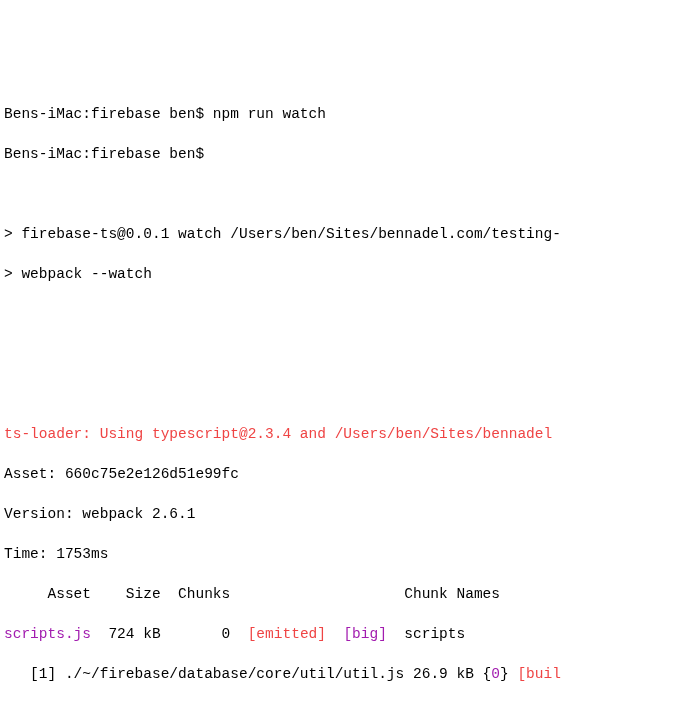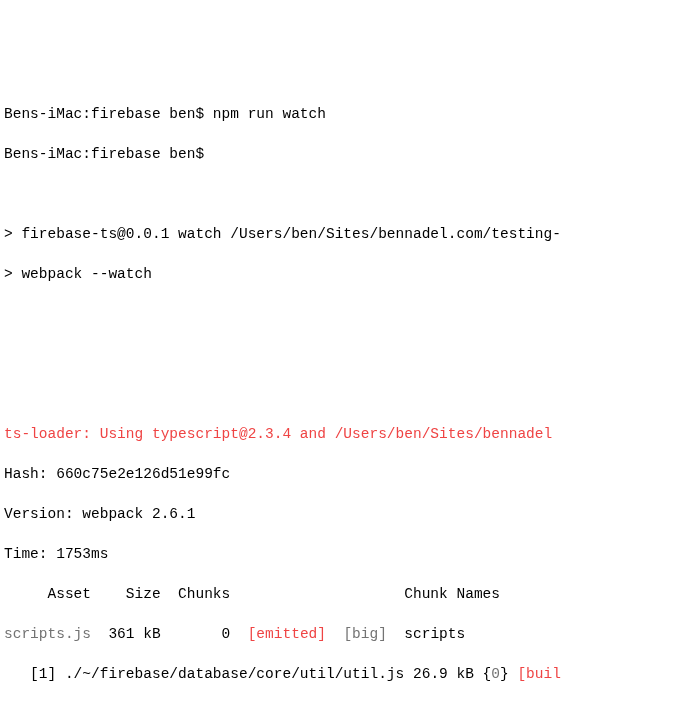"Hash:" span { text: Hash -> Asset }
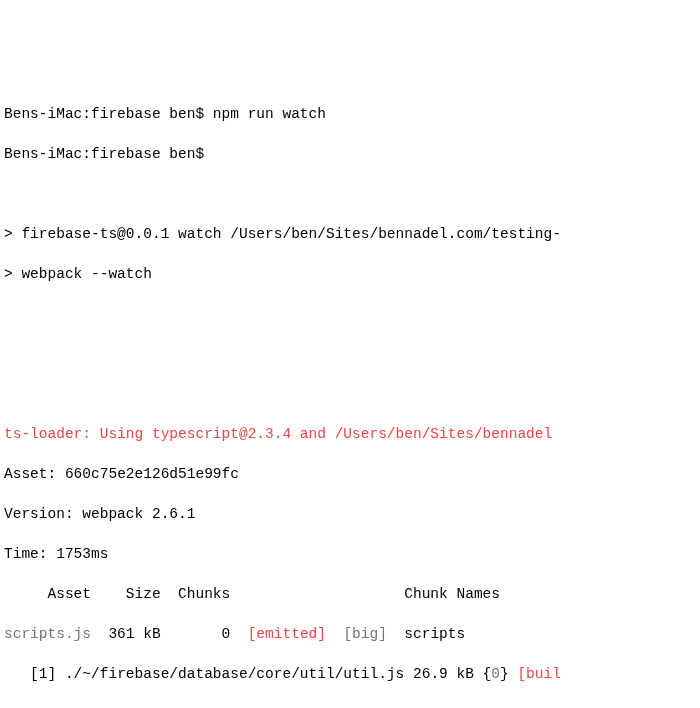"scripts.js" .olive { color: #737373 -> #a21caf }
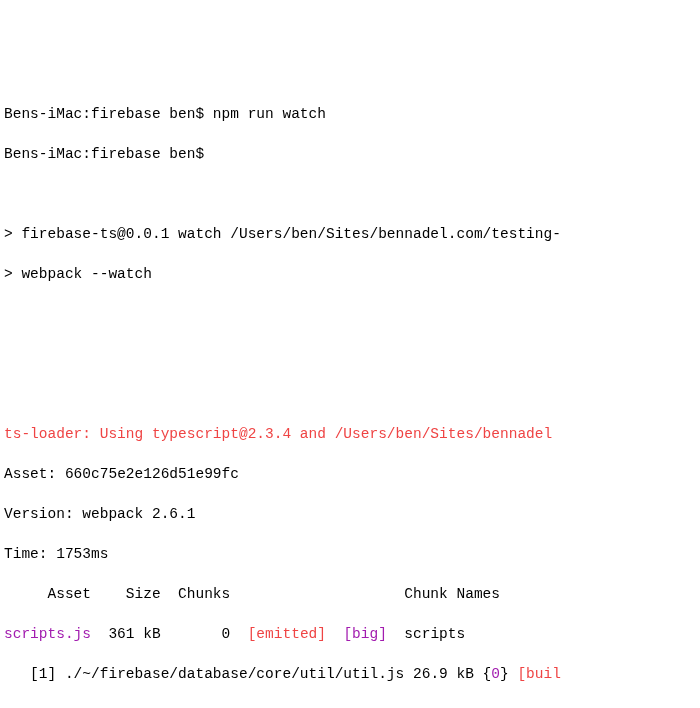"361 kB" span { text: 361 -> 724 }
